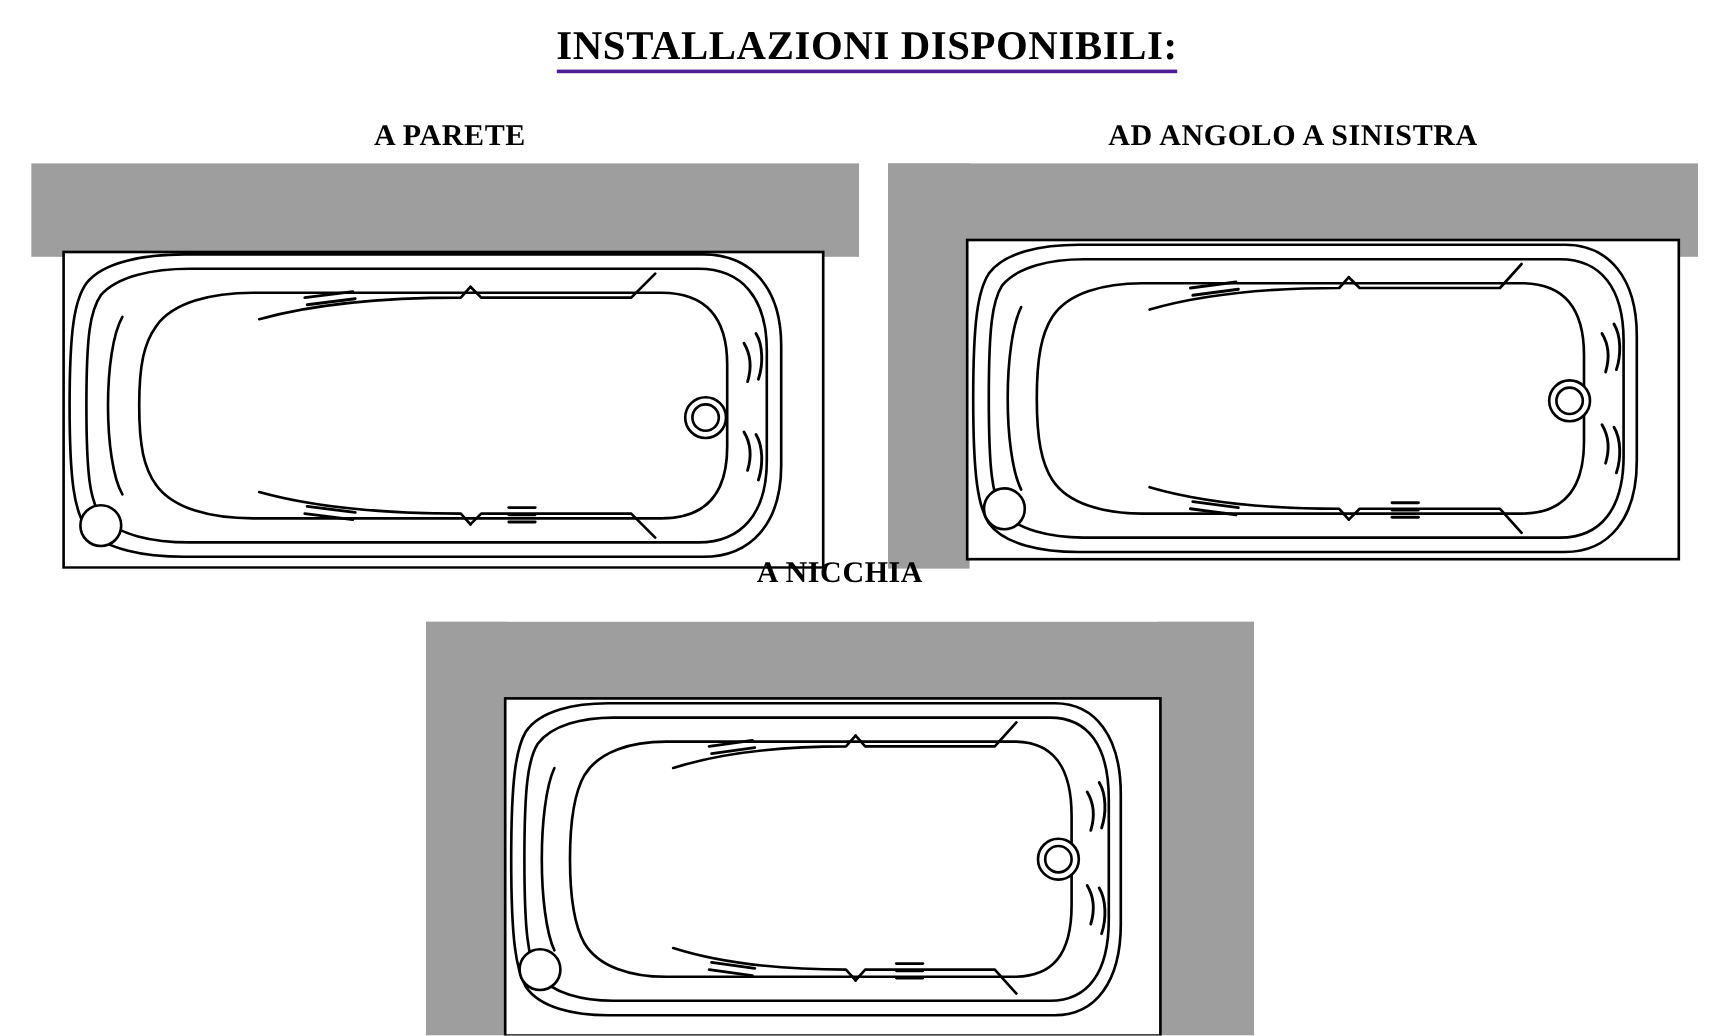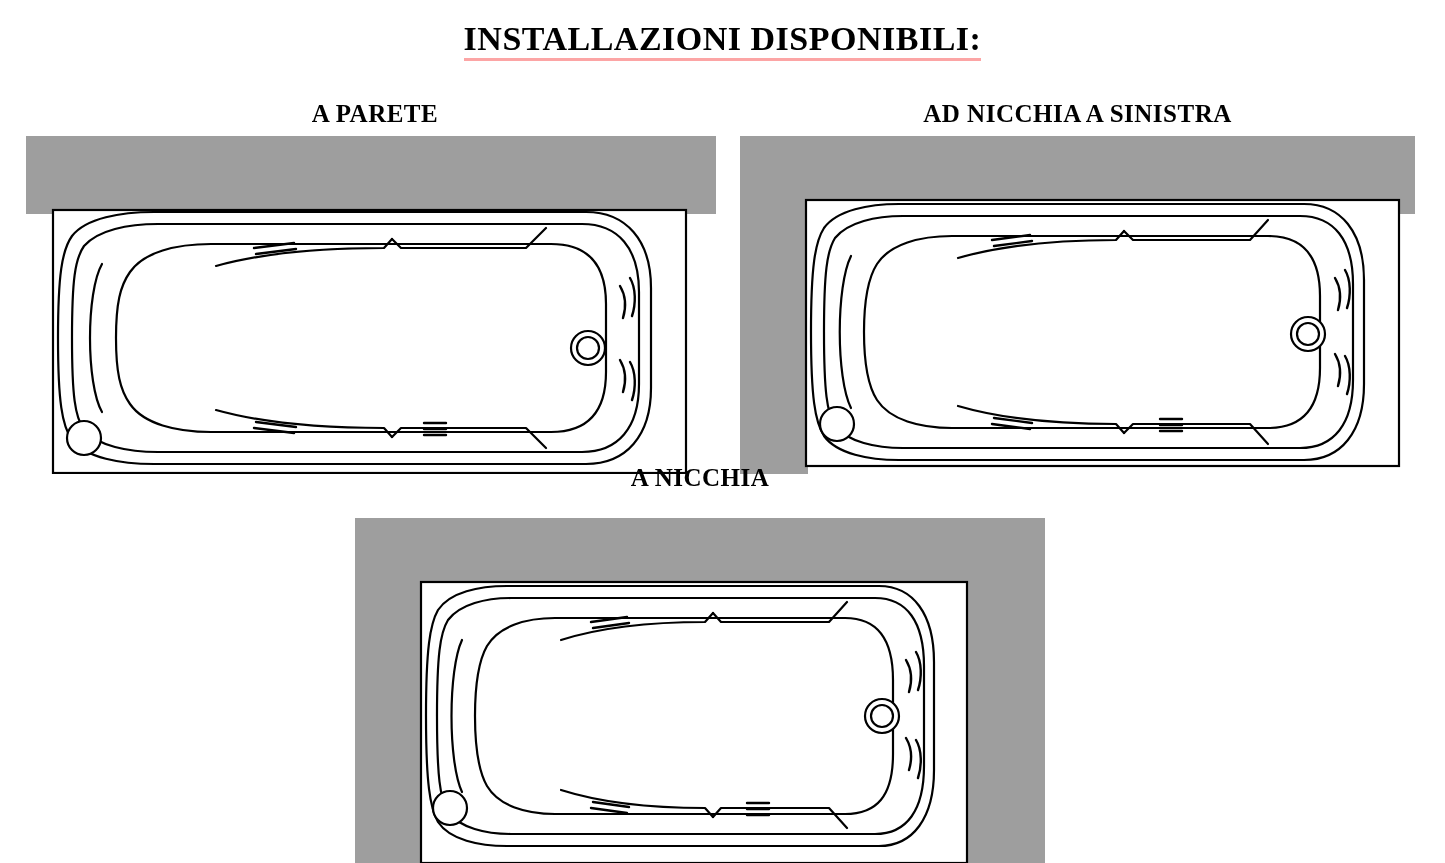"INSTALLAZIONI DISPONIBILI:" .main-title span { border-bottom: 3px solid #fca5a5 -> 3px solid #4c1d95 }
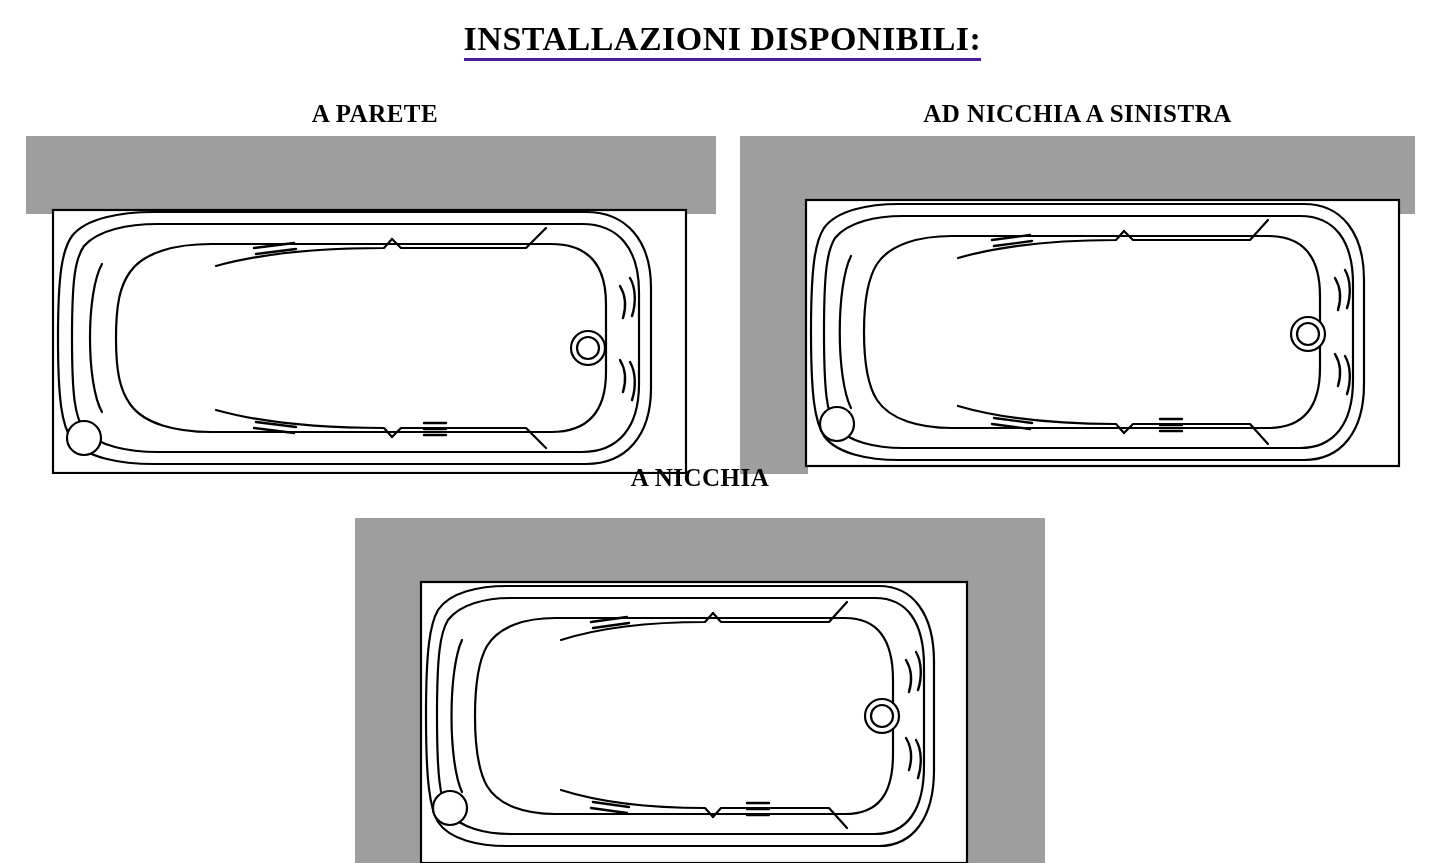"AD NICCHIA A SINISTRA" div.panel-caption { text: NICCHIA -> ANGOLO }
